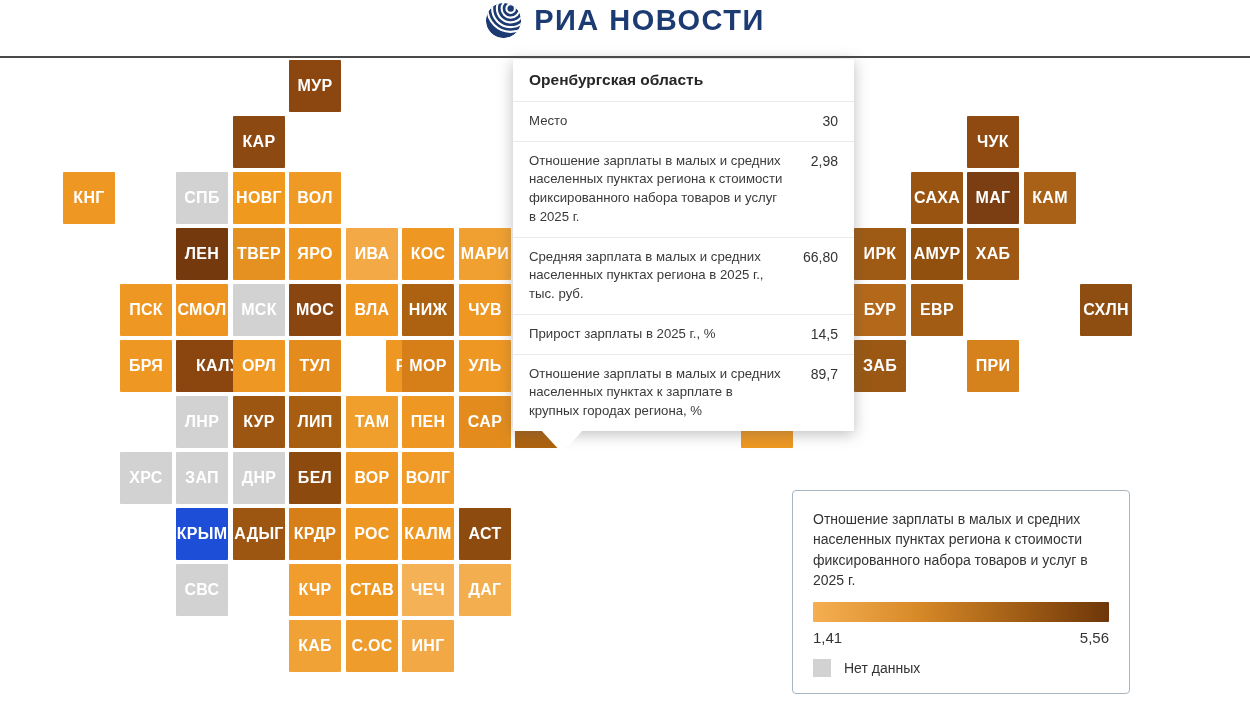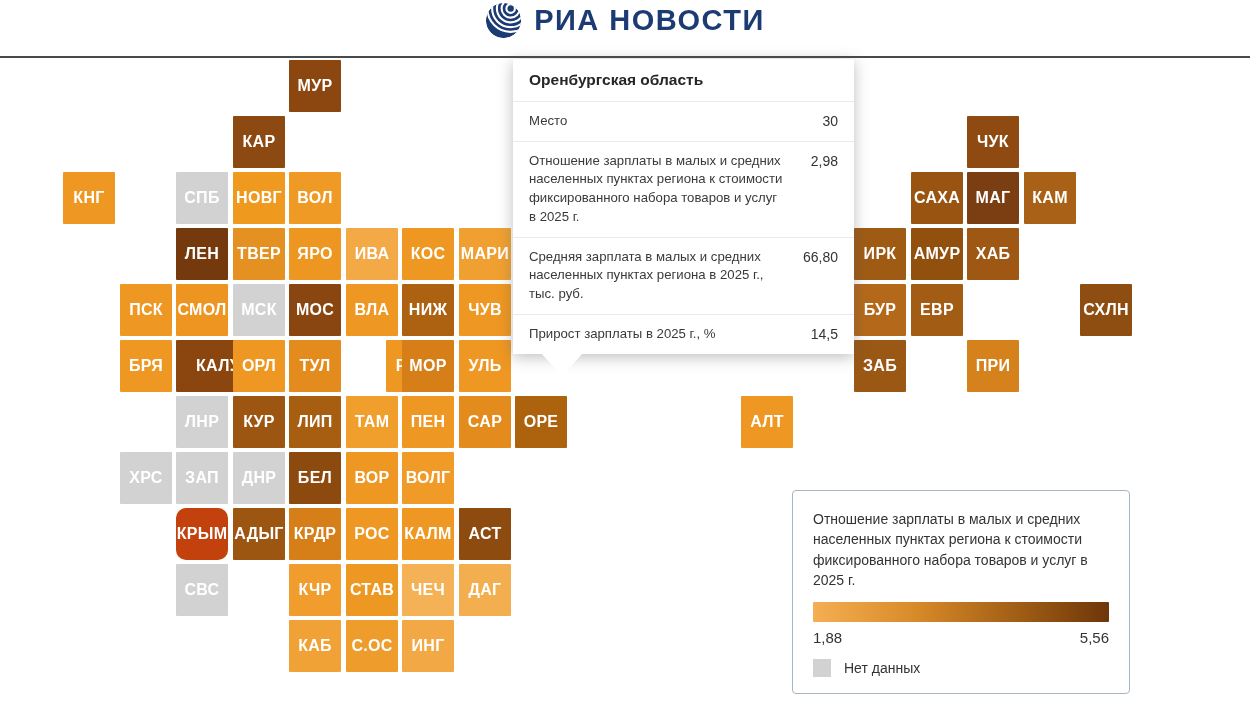"Отношение зарплаты в малых и средних населенных пунктах к" div.tt-row { html: none -> <div> <span>Отношение зарплаты в малых и средних населенных пунктах к зарплате в крупных городах региона, %</span> <span>89,7</span> </div> }
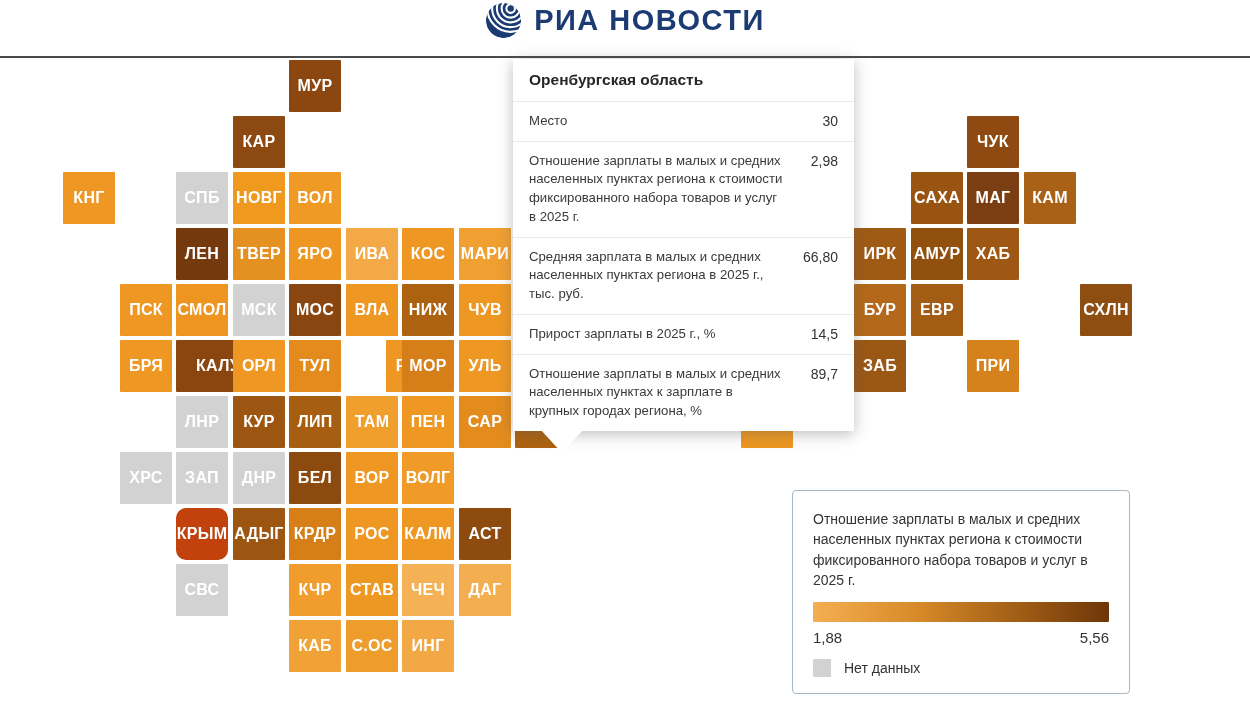"КРЫМ" div.tile { background: #c2410c -> #1d4ed8; border-radius: 10px -> none }
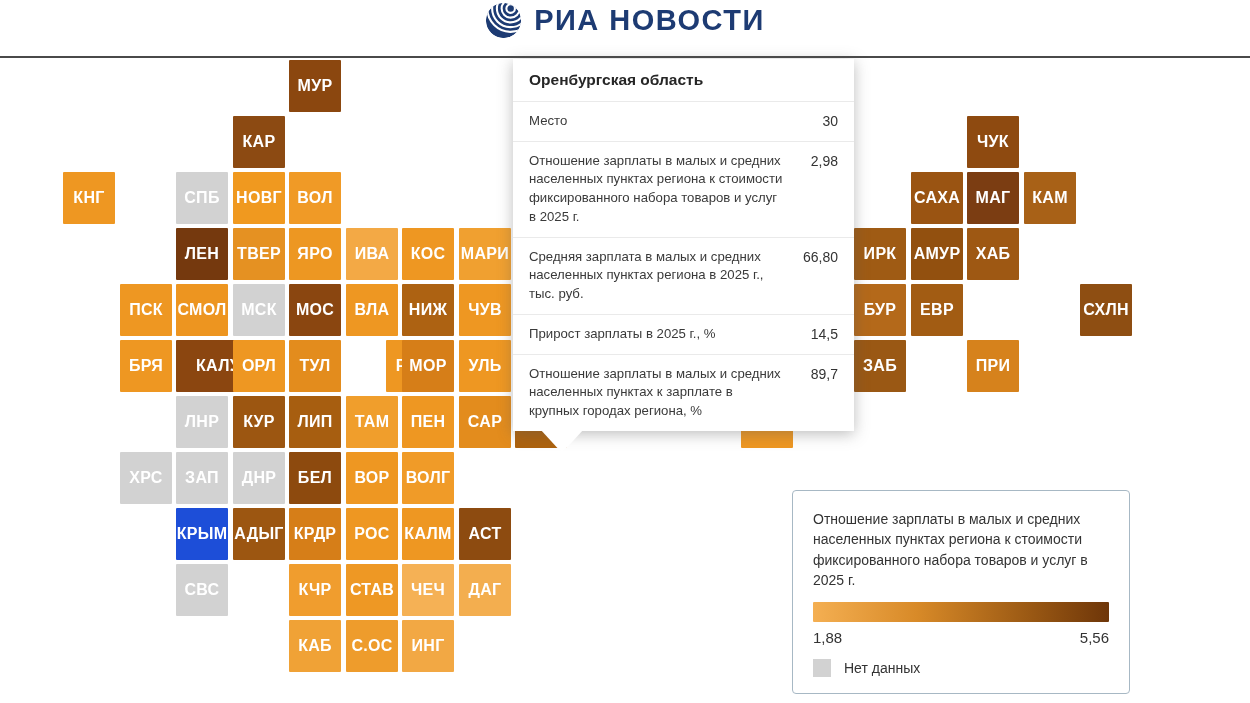"1,88" span { text: 1,88 -> 1,41 }
